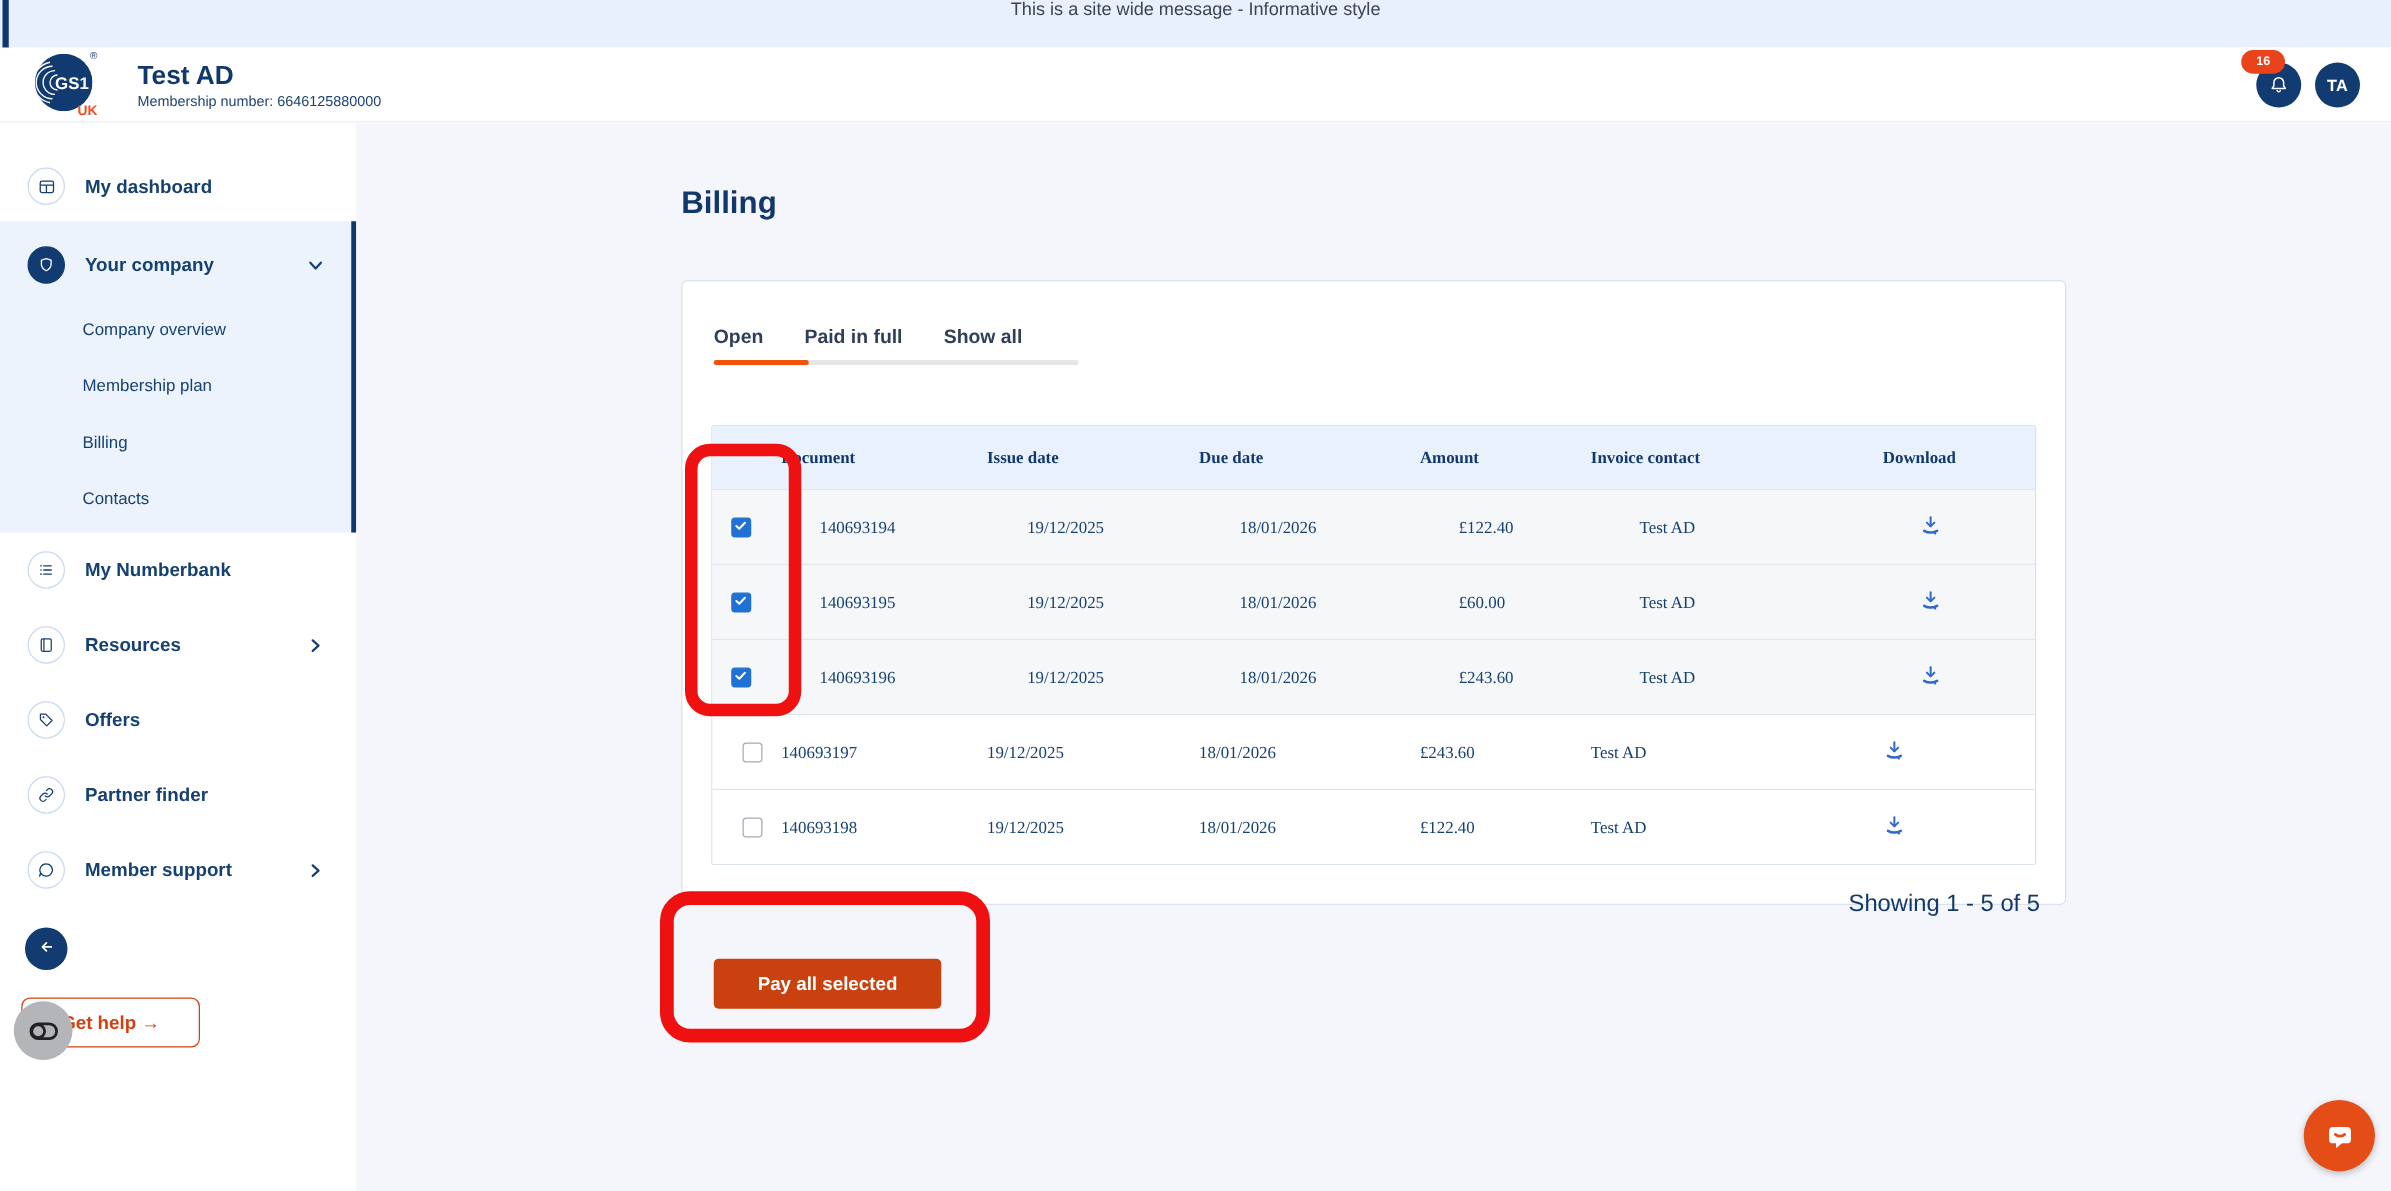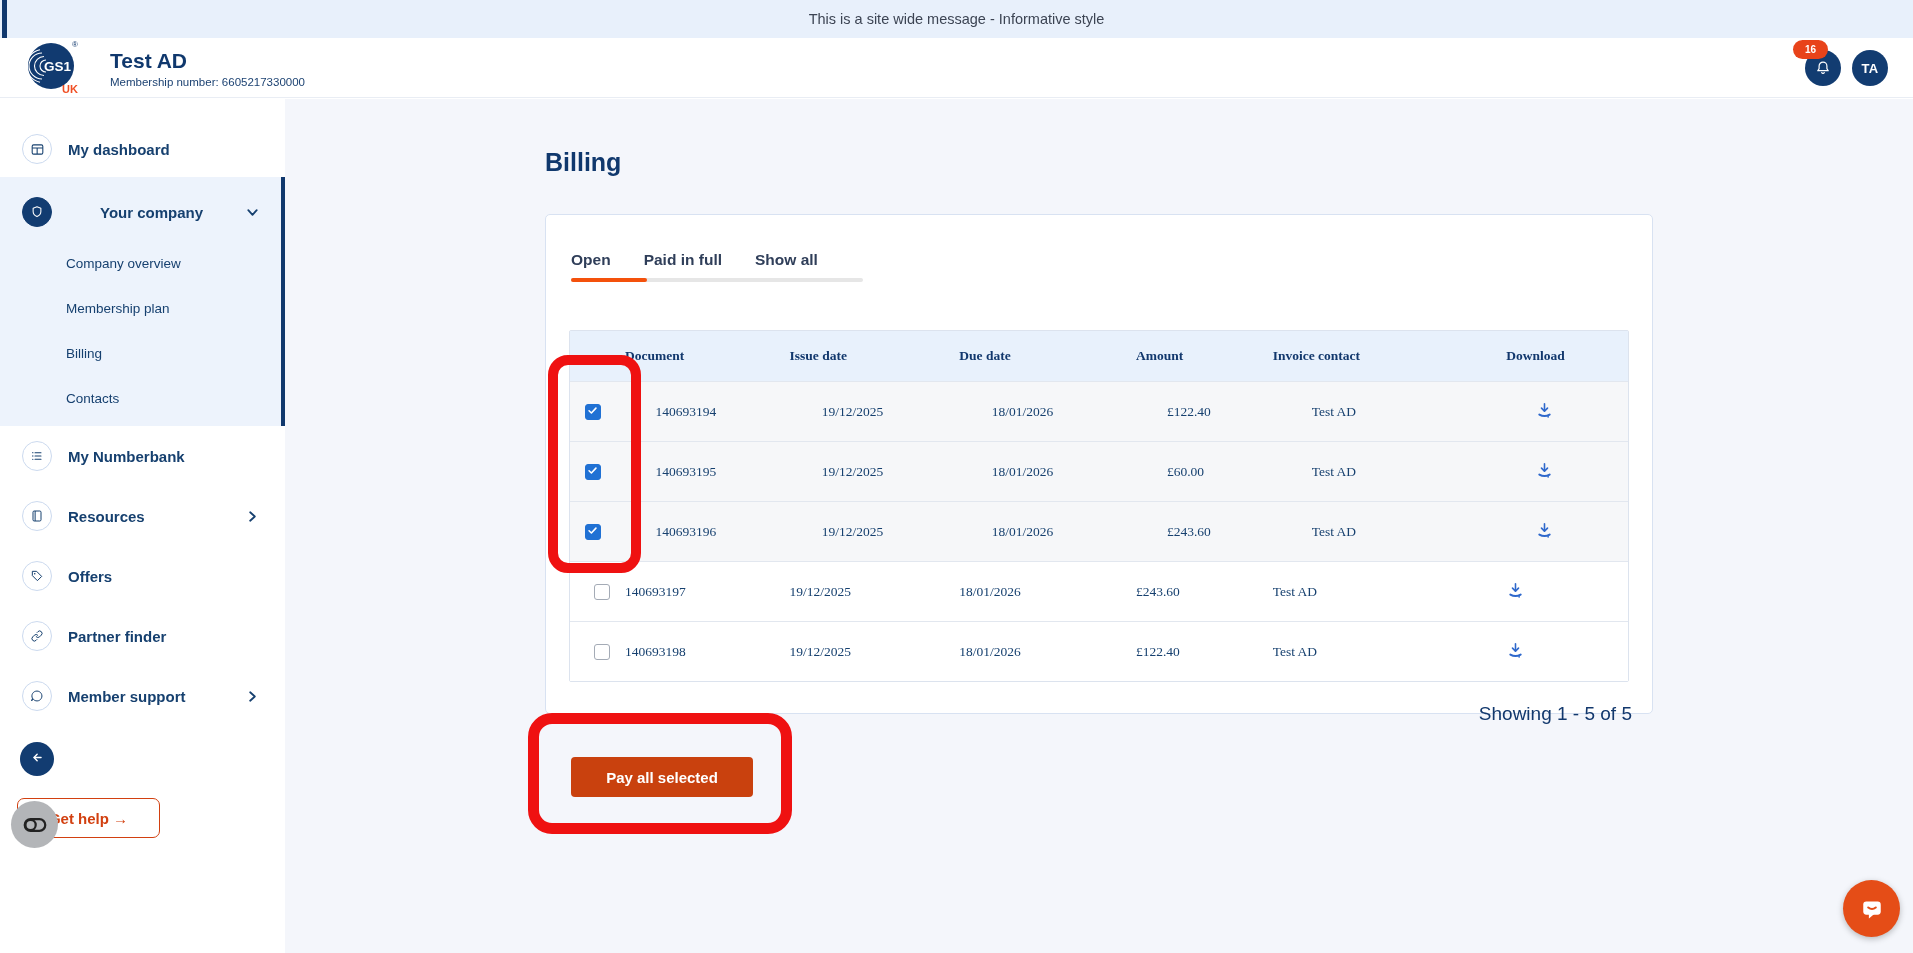"This is a site wide" .banner { align-items: center -> flex-start }
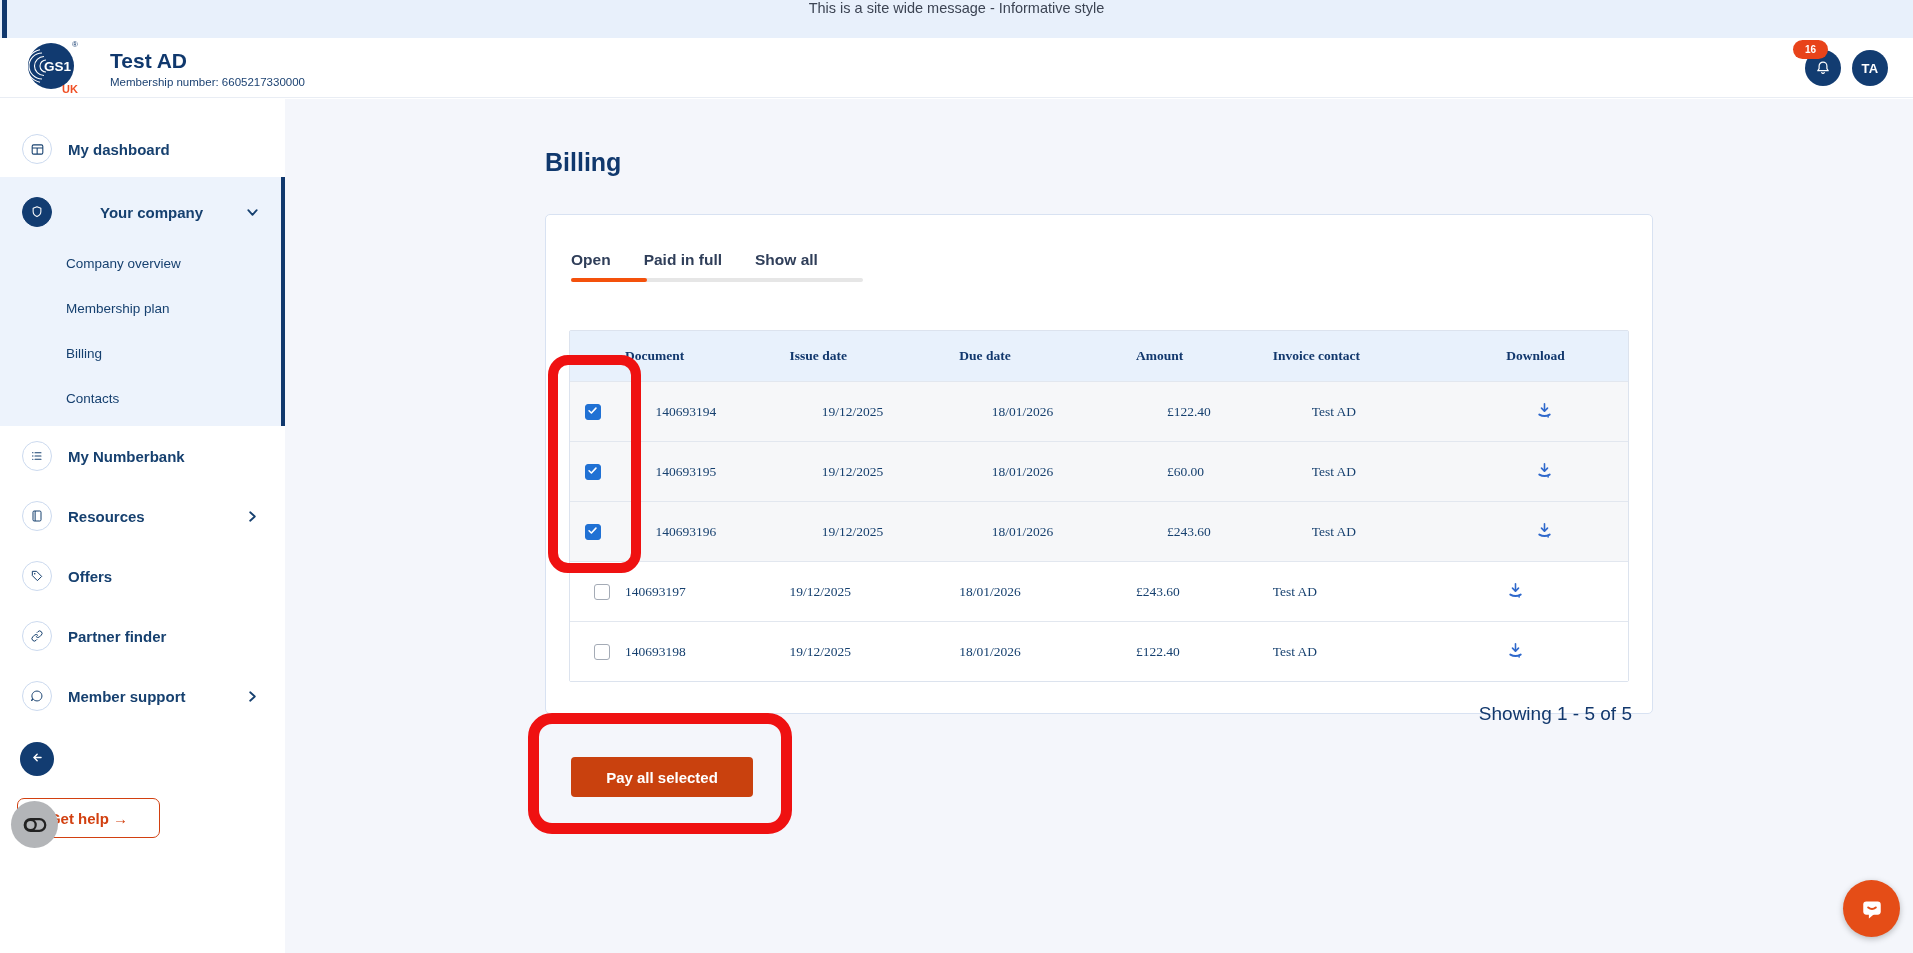"Membership number: 6605217330000" div.membership { text: 6605217330000 -> 6646125880000 }
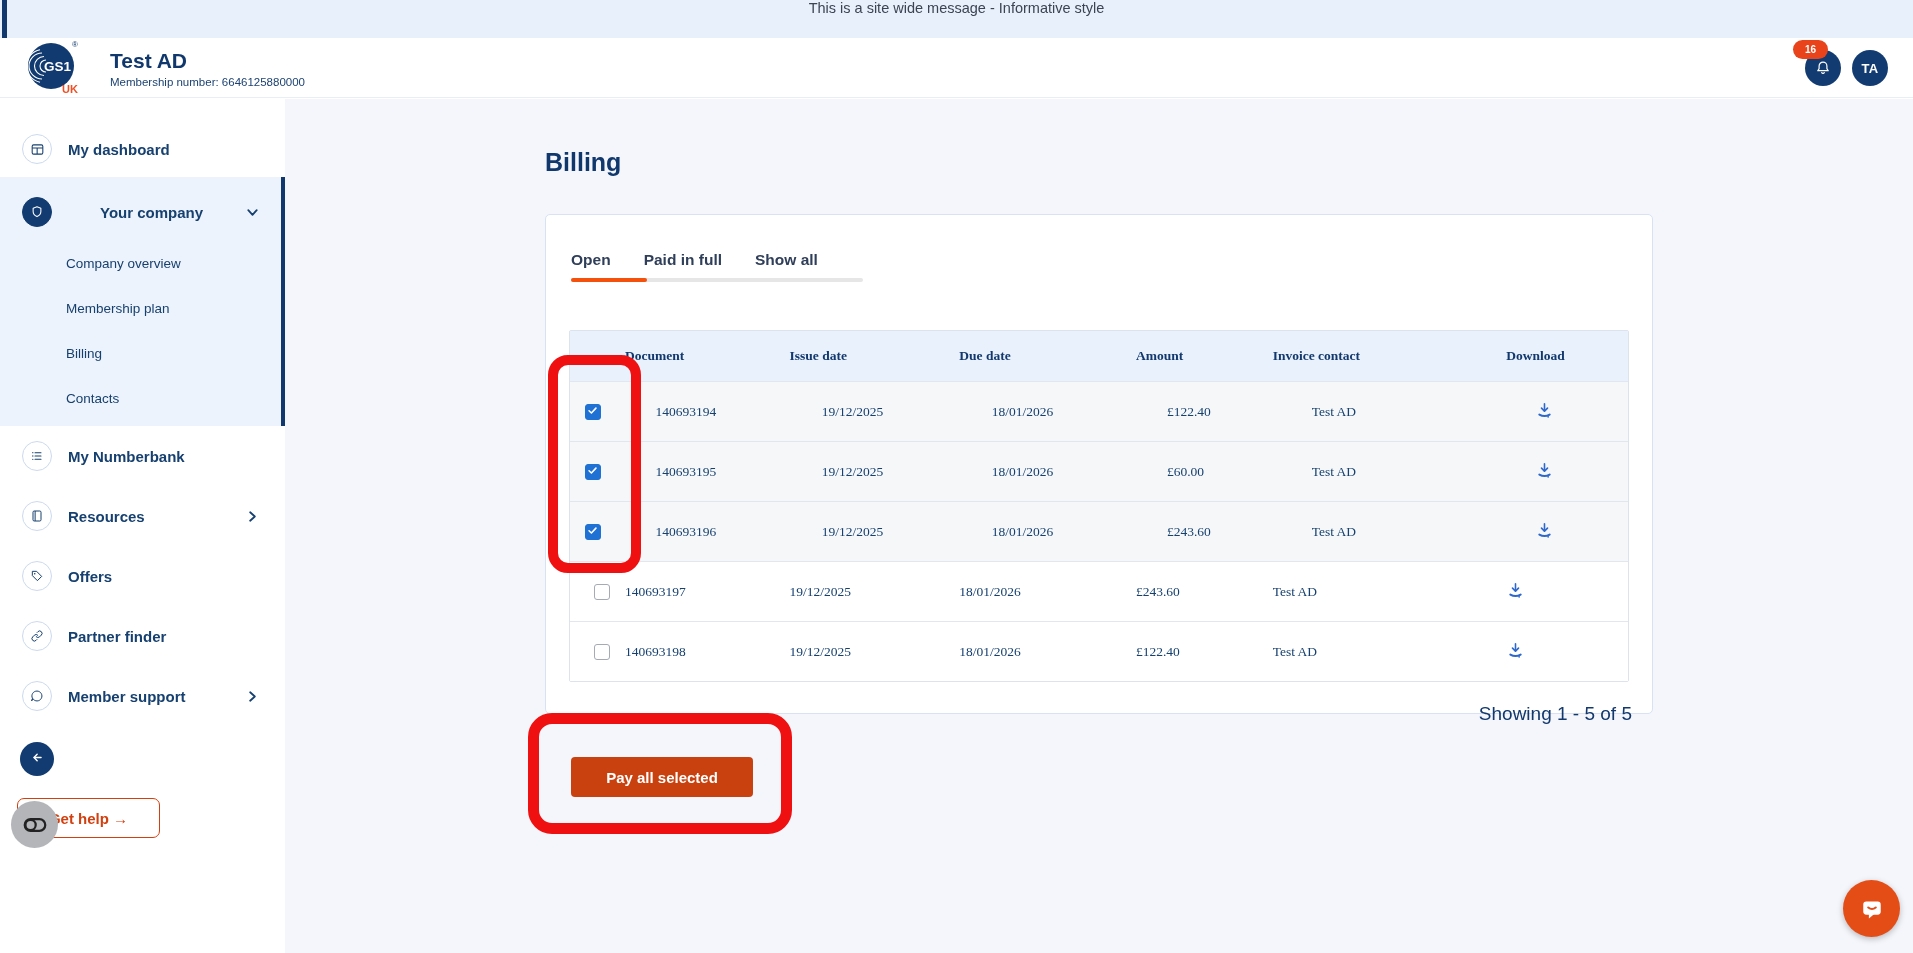"Your company" .nav-group .parent { gap: 32px -> none }
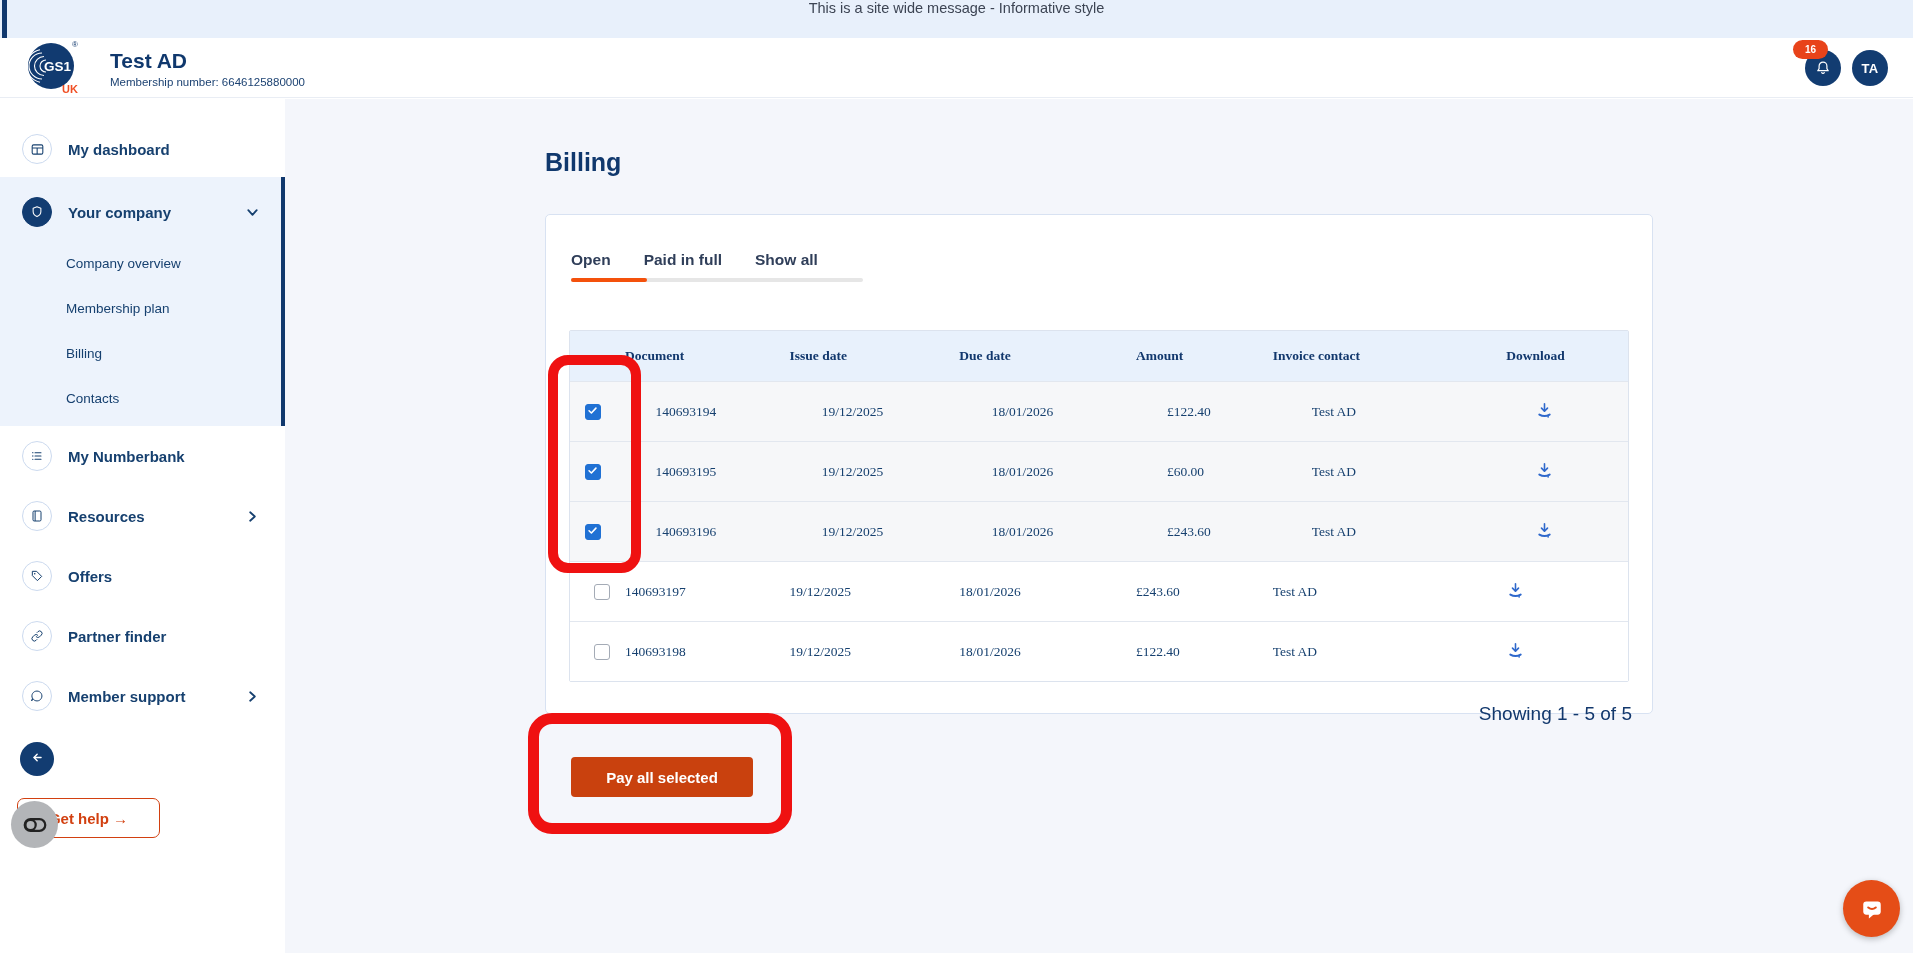"Open" .card { top: 214px -> 224px }
